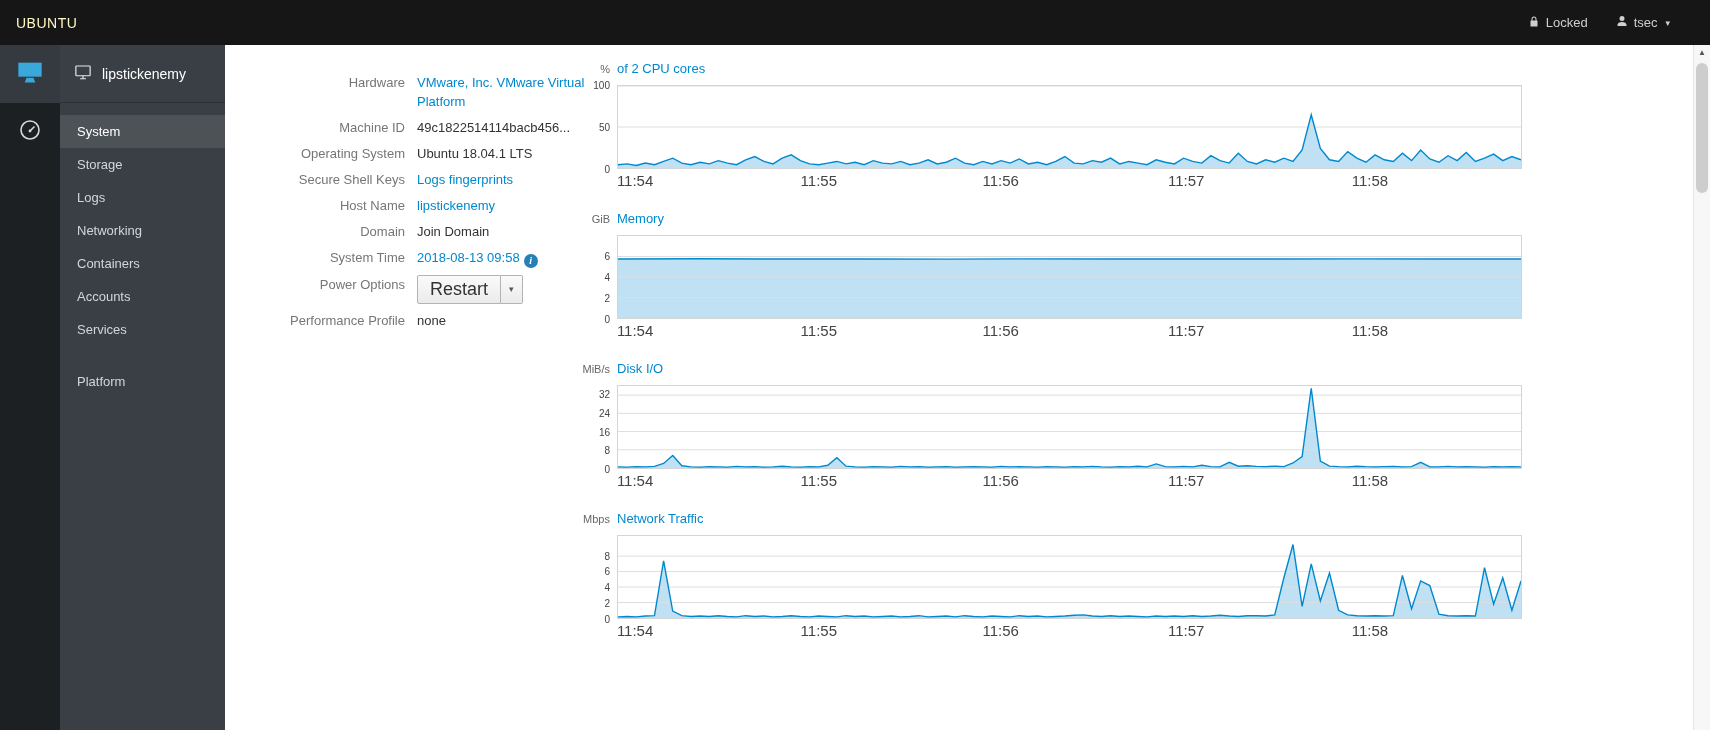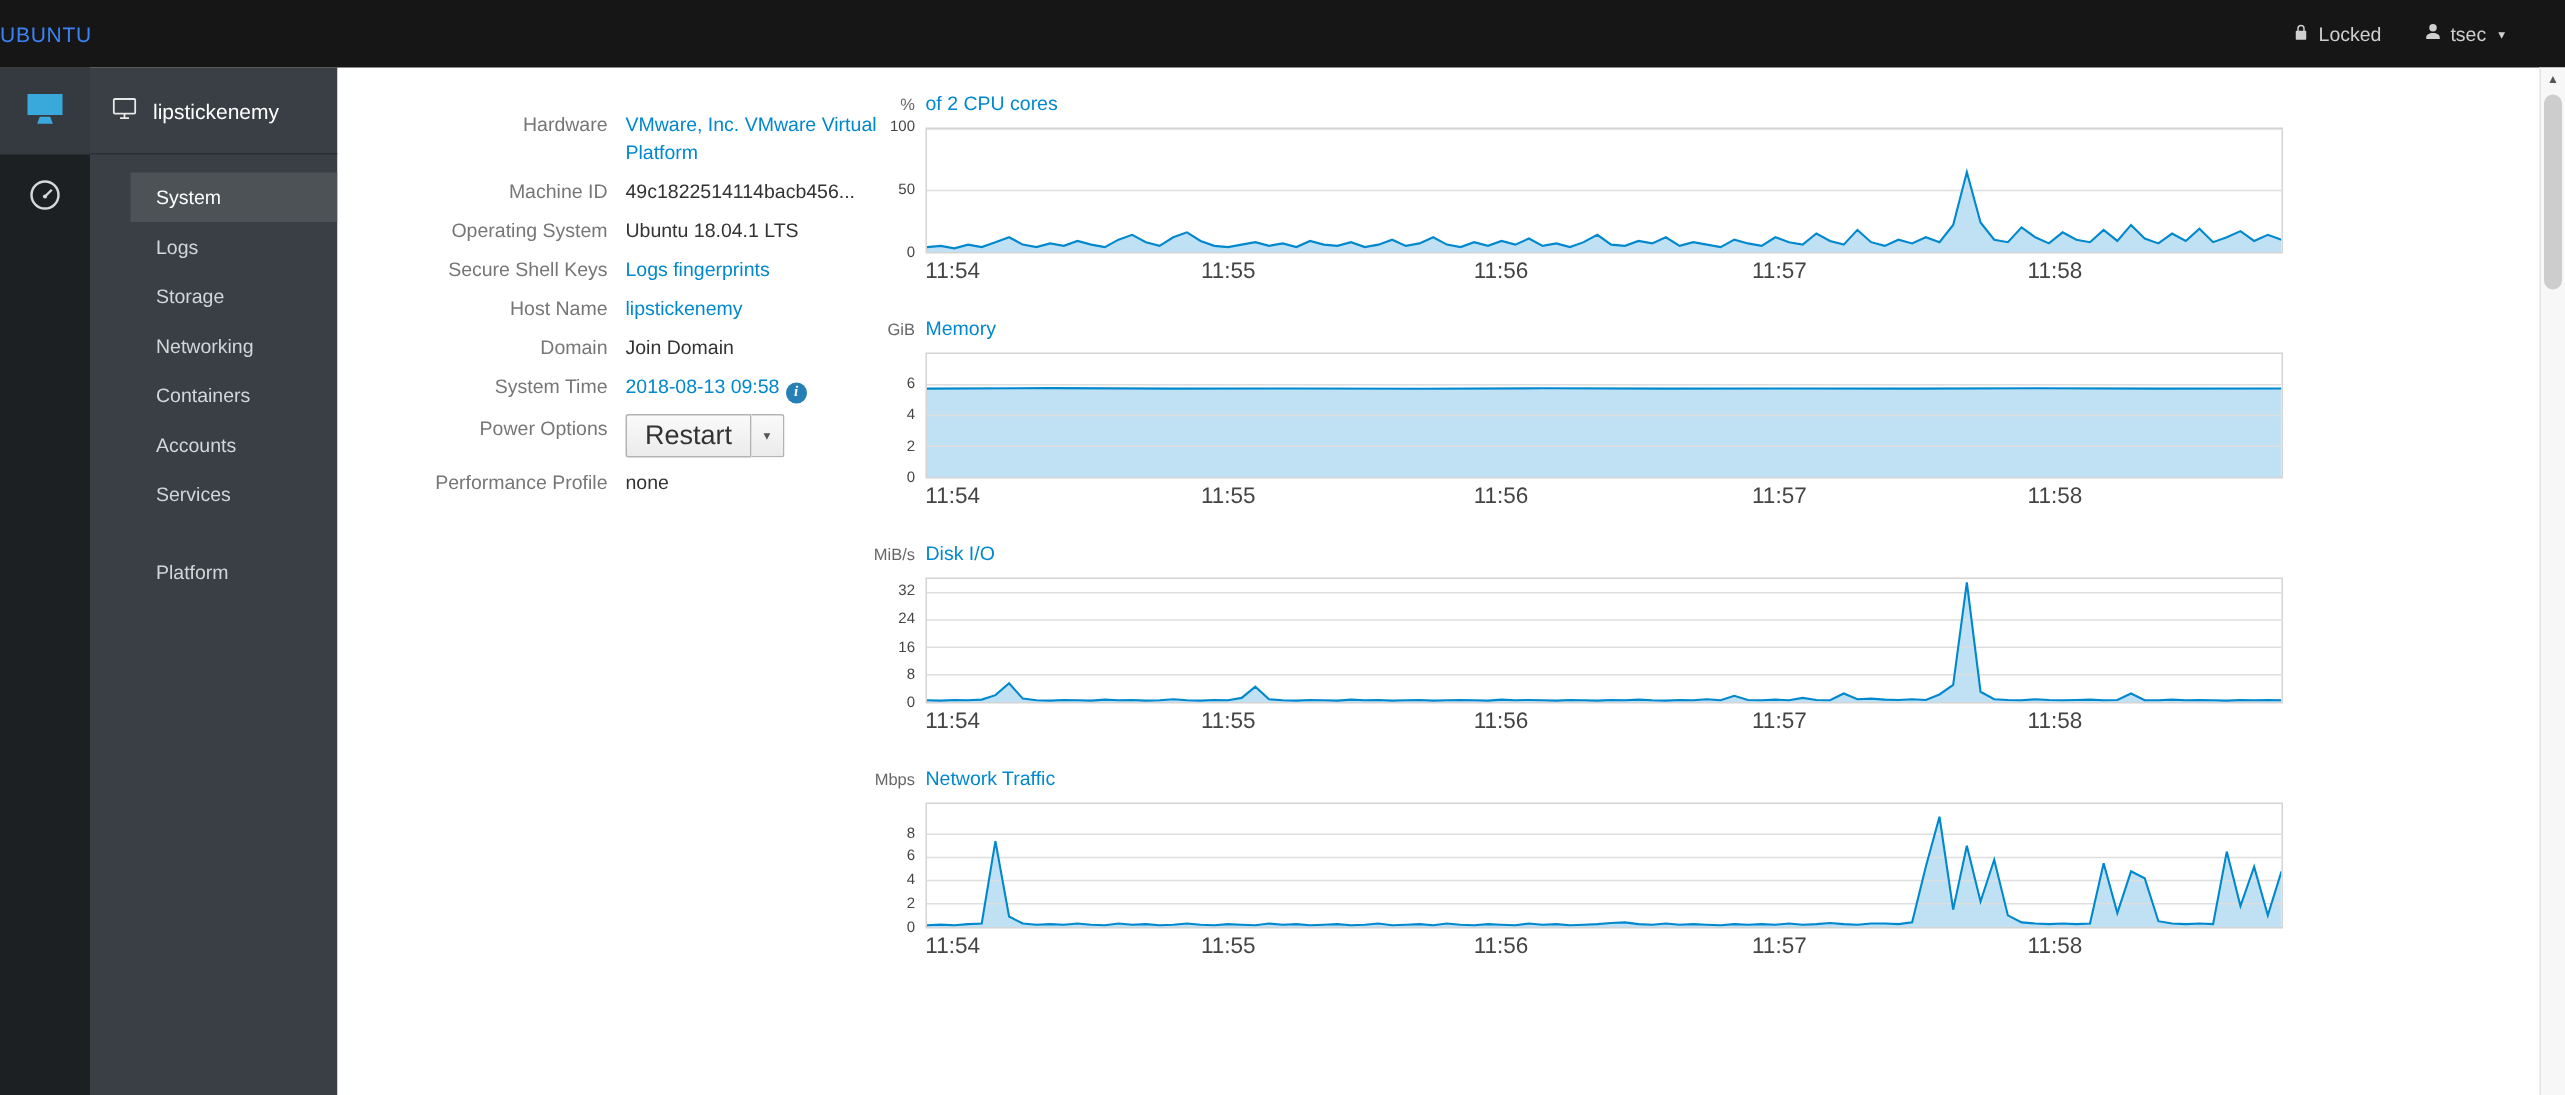"UBUNTU" .brand { color: #3b82f6 -> #fef9c3; padding-left: 0 -> 16px }
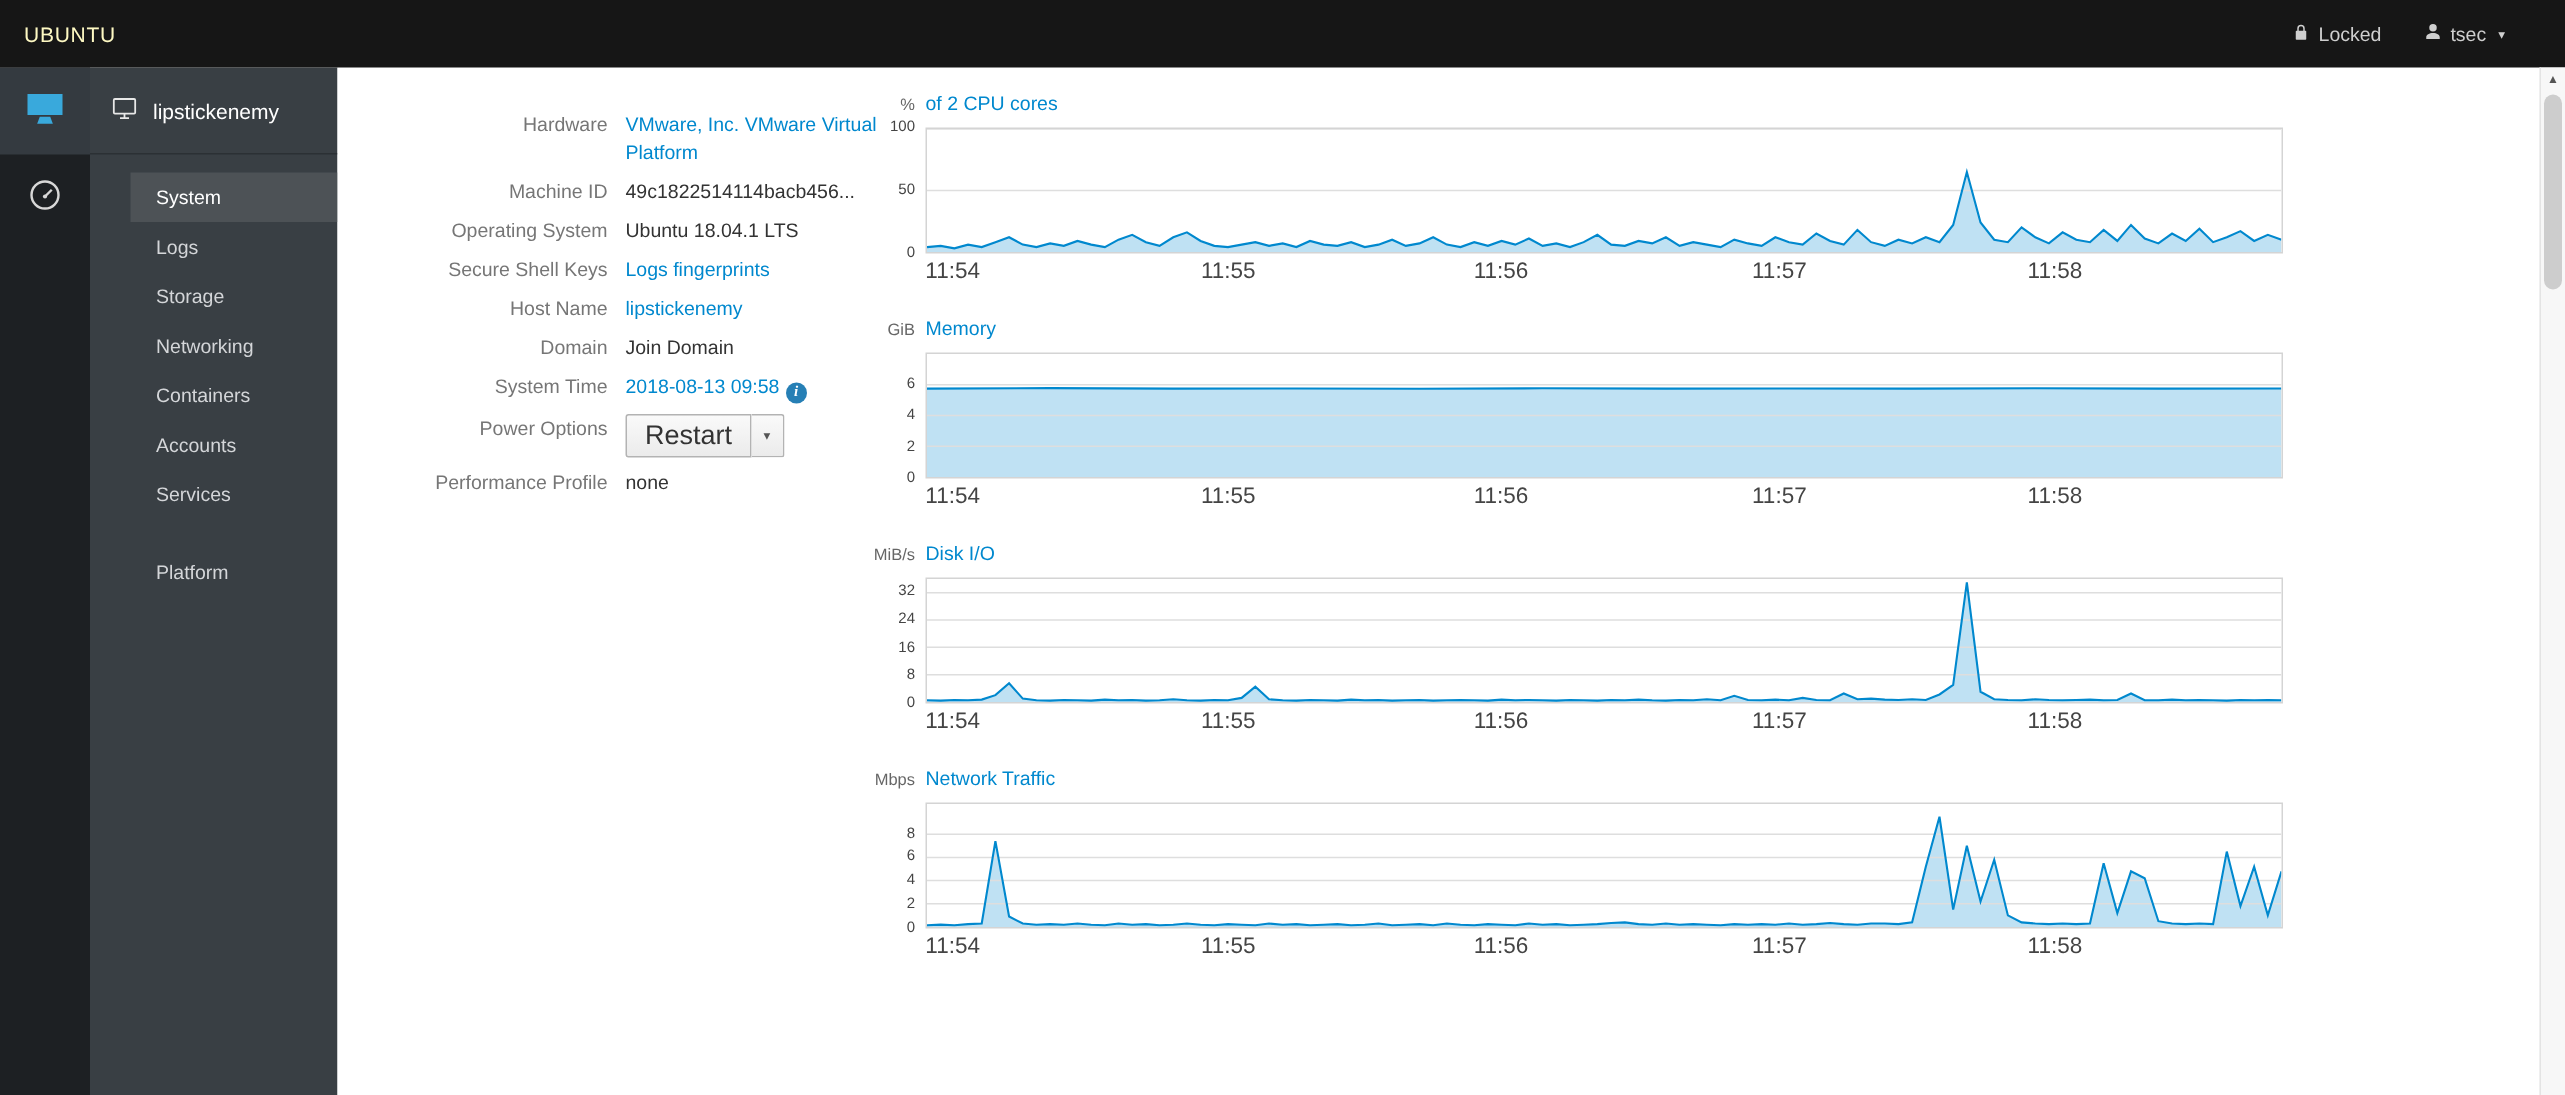"System" .nav-item { margin-left: 27px -> none }
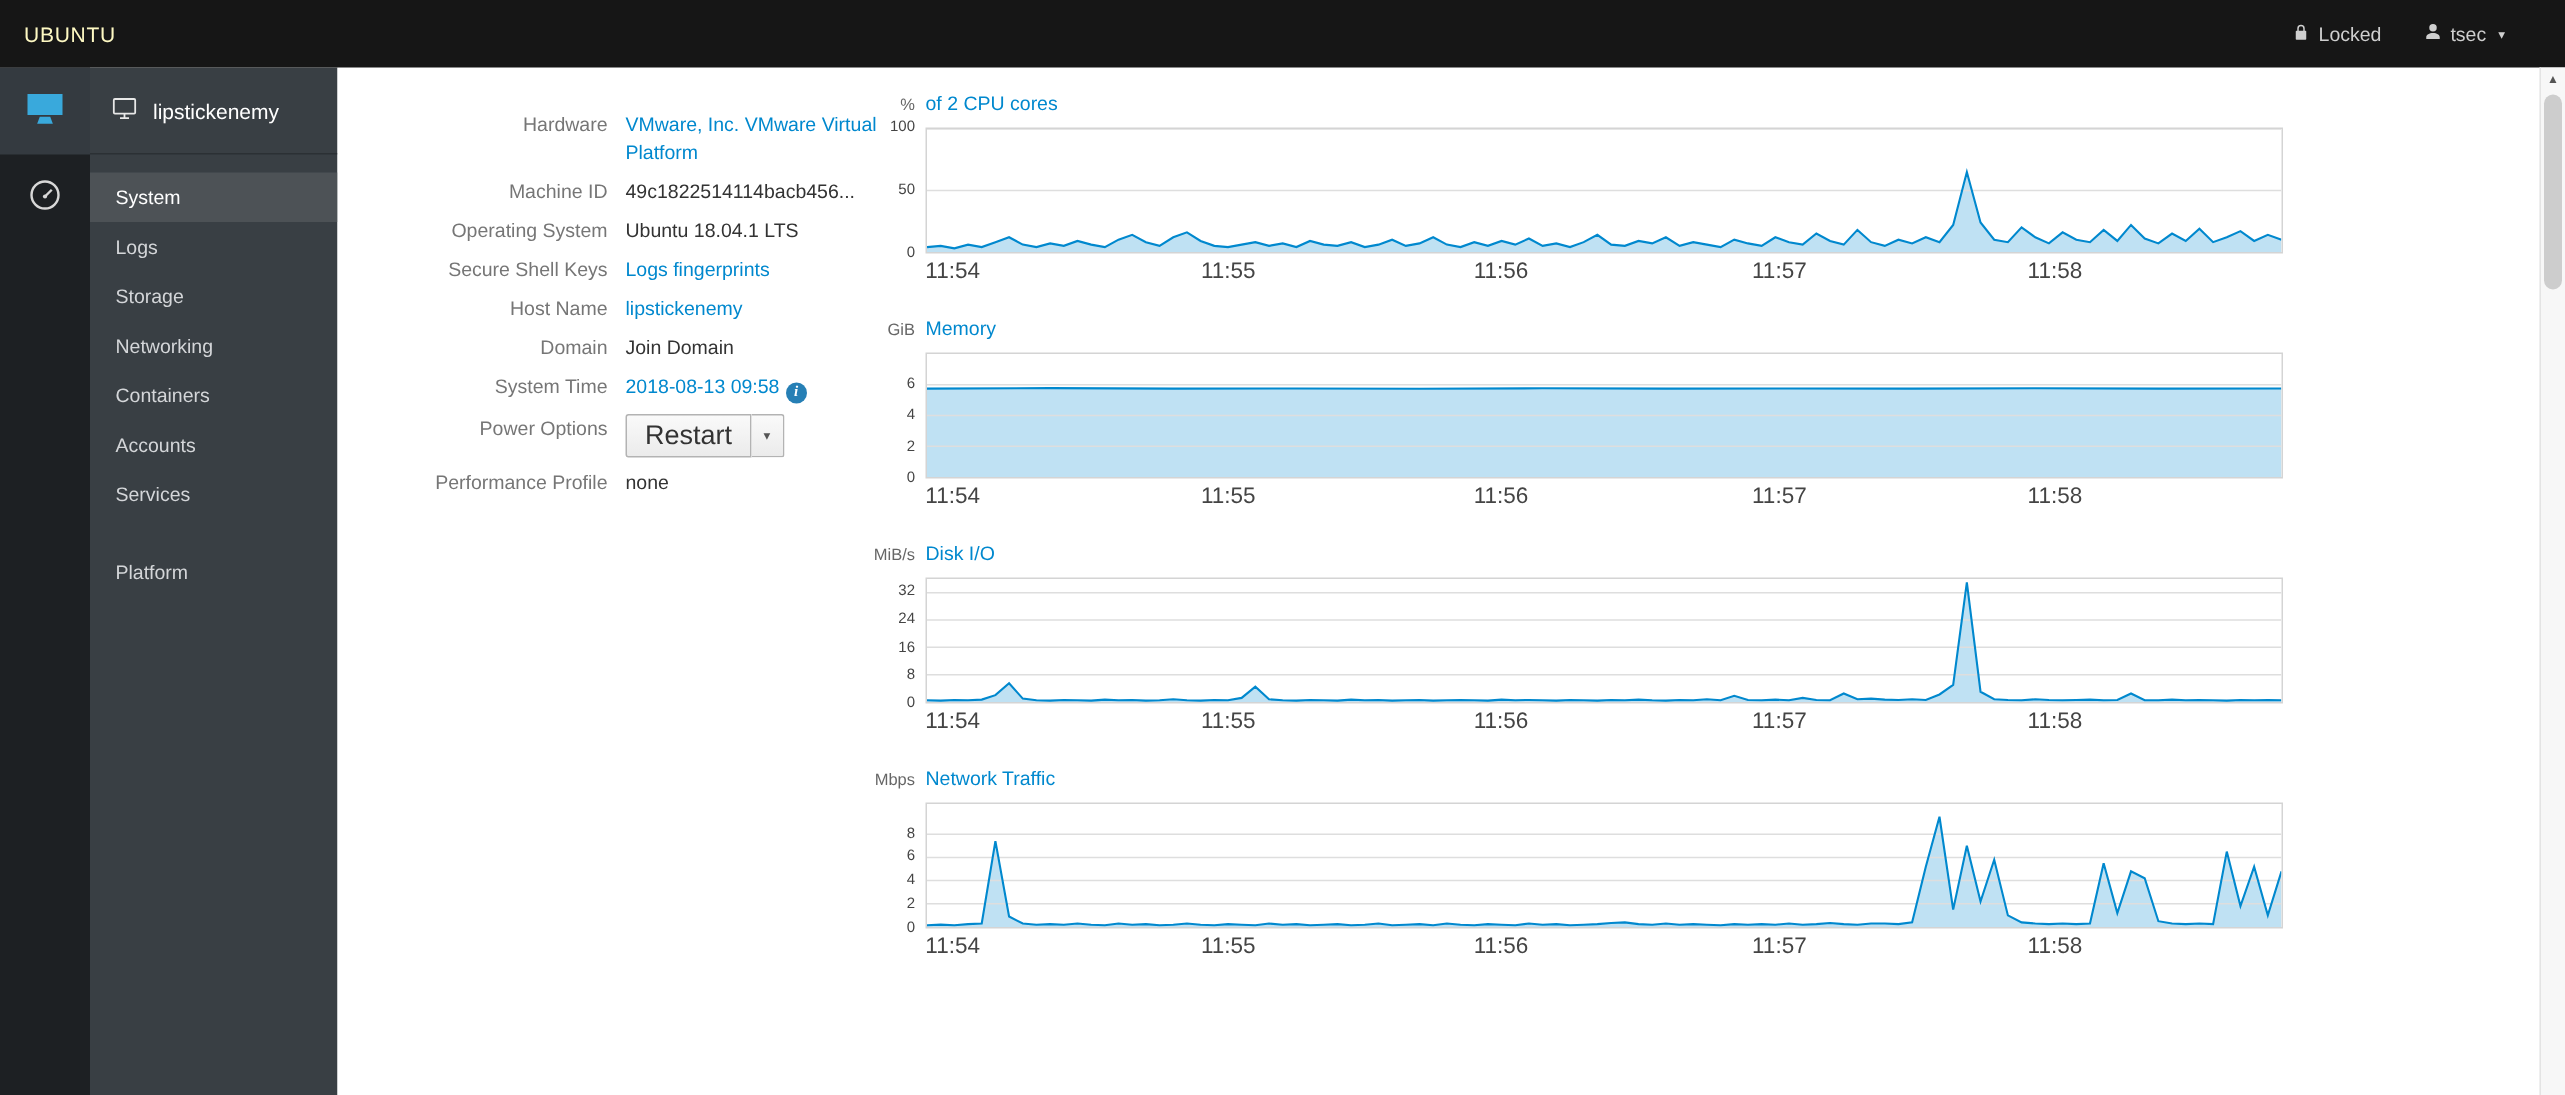"Logs" div.nav-item { order: before "Storage" -> after "Storage" }
